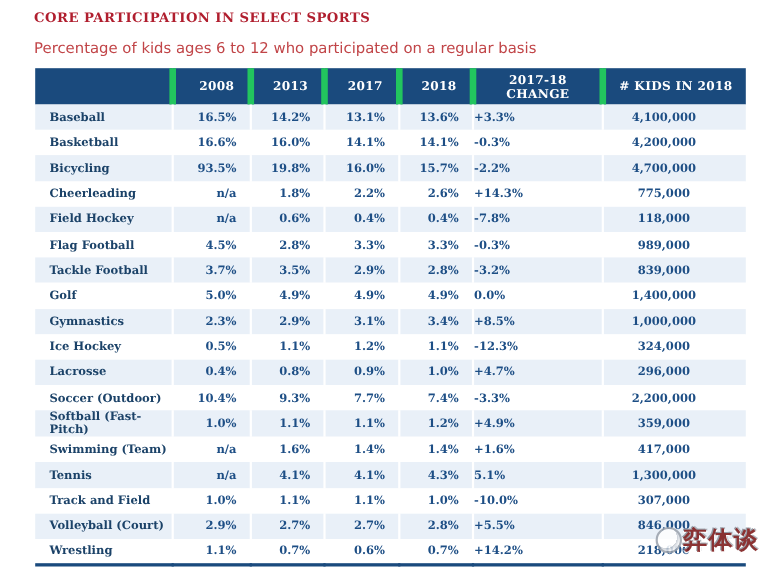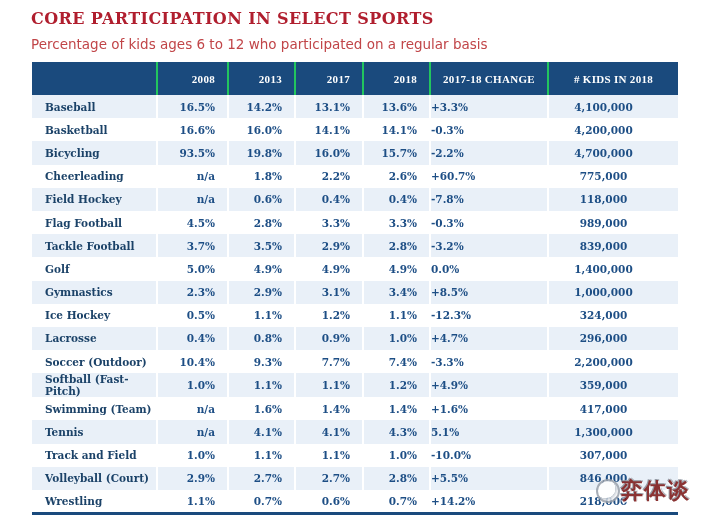"CORE PARTICIPATION IN SELECT SPORTS" .page-title { font-size: 16px -> 12px }
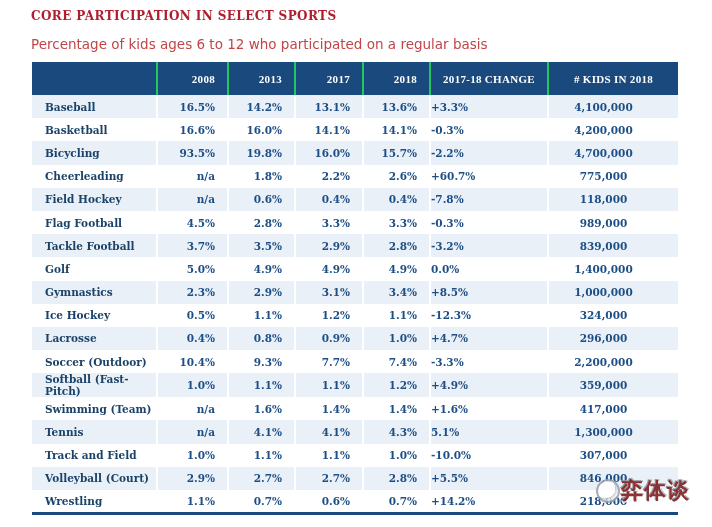"2008" thead th + th { border-left: 2px solid #22c55e -> 6px solid #22c55e; font-family: Liberation Serif, serif -> none }
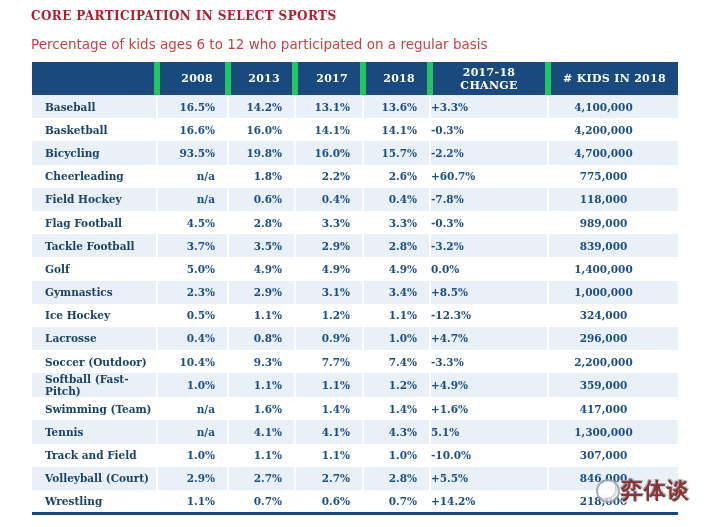"+60.7%" td.c5 { text: +60.7% -> +14.3% }
